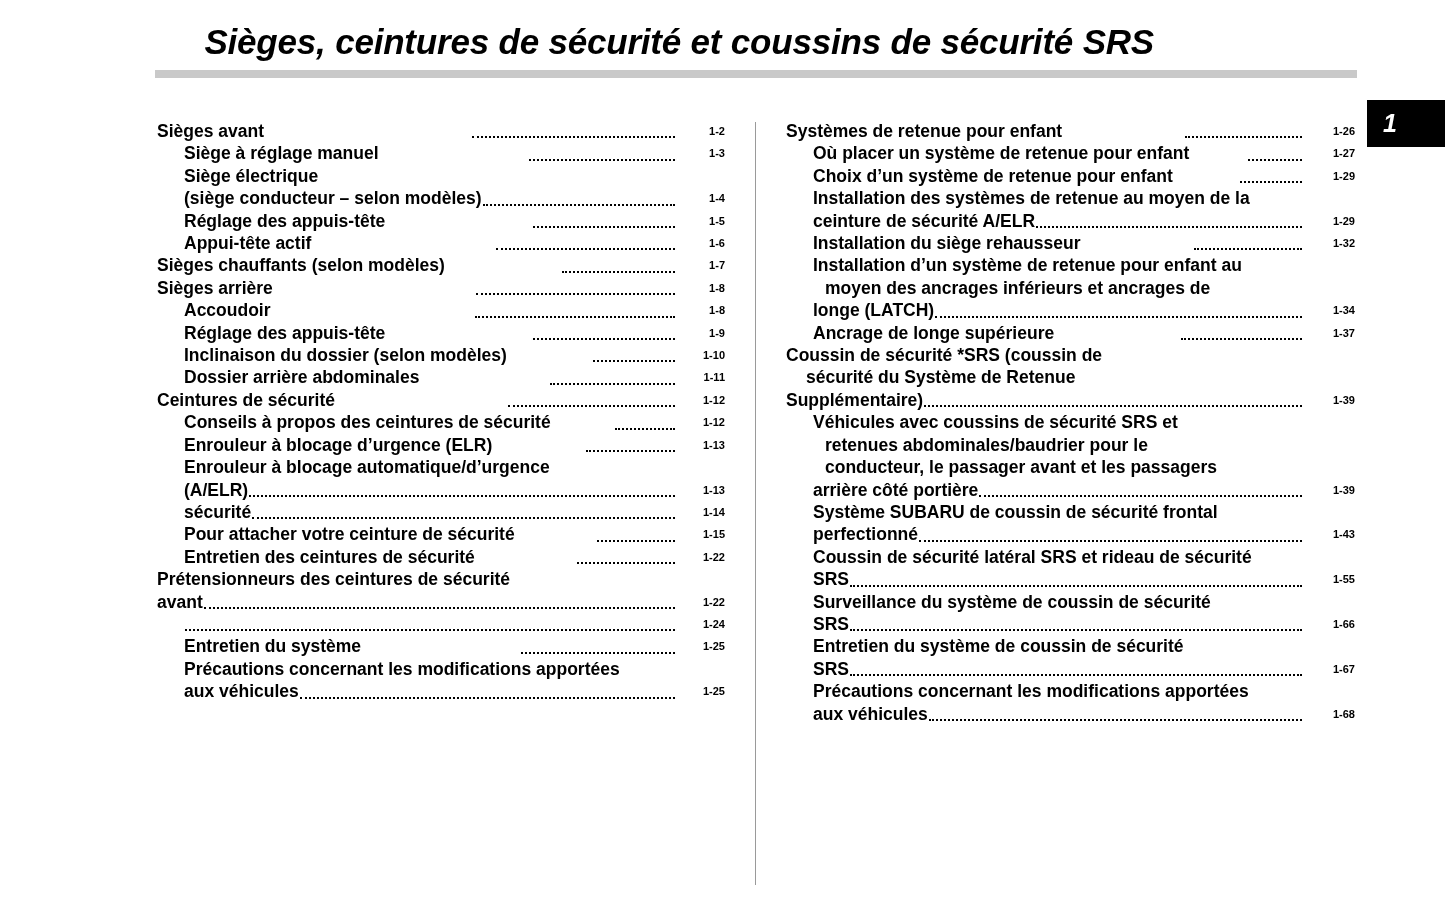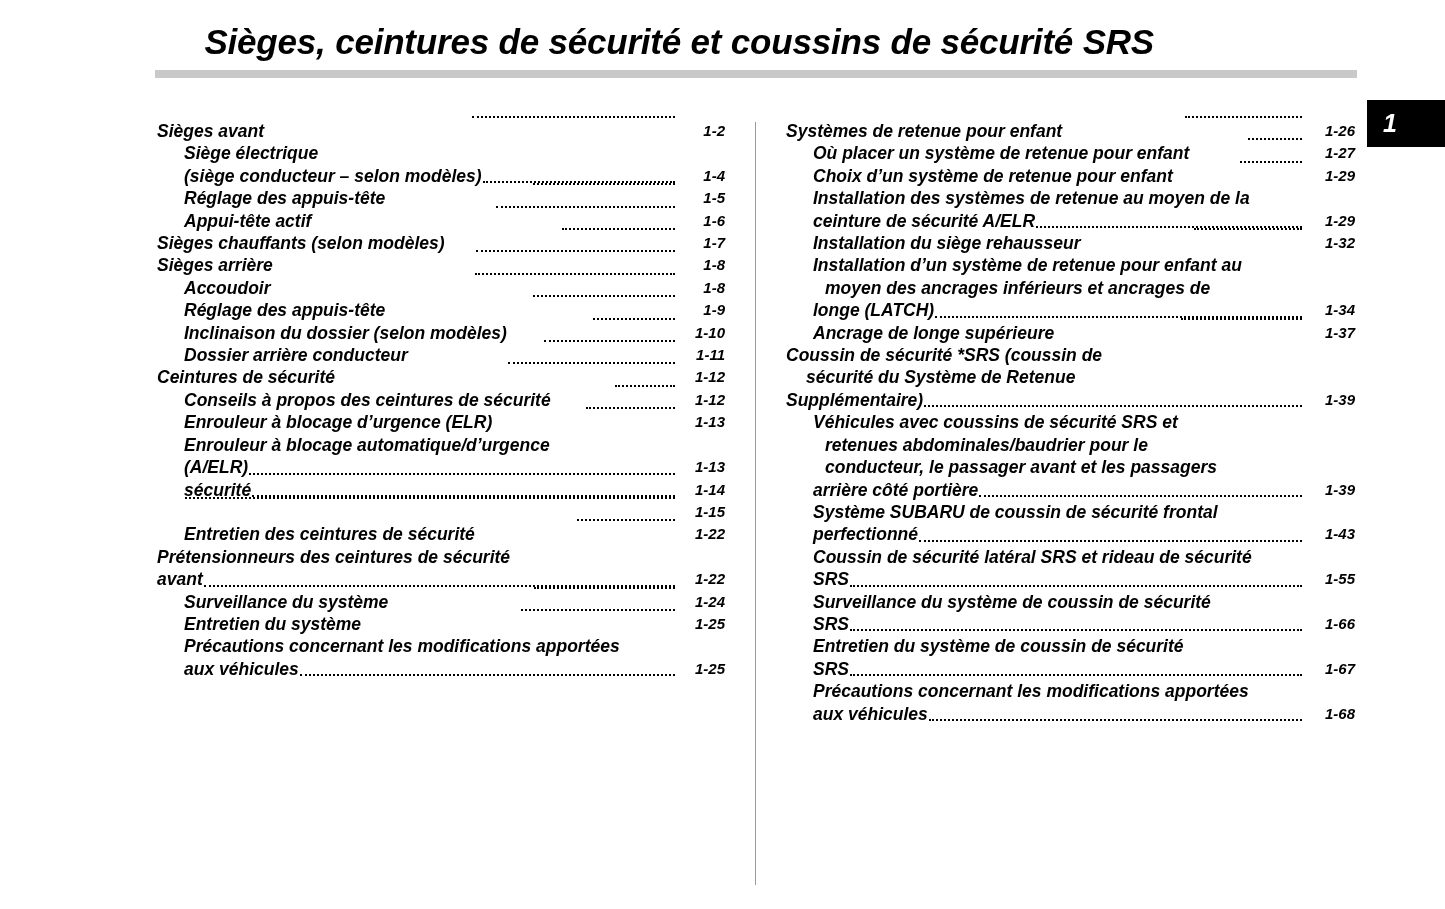"Sièges avant" .entry { align-items: none -> flex-end; font-style: italic -> none }
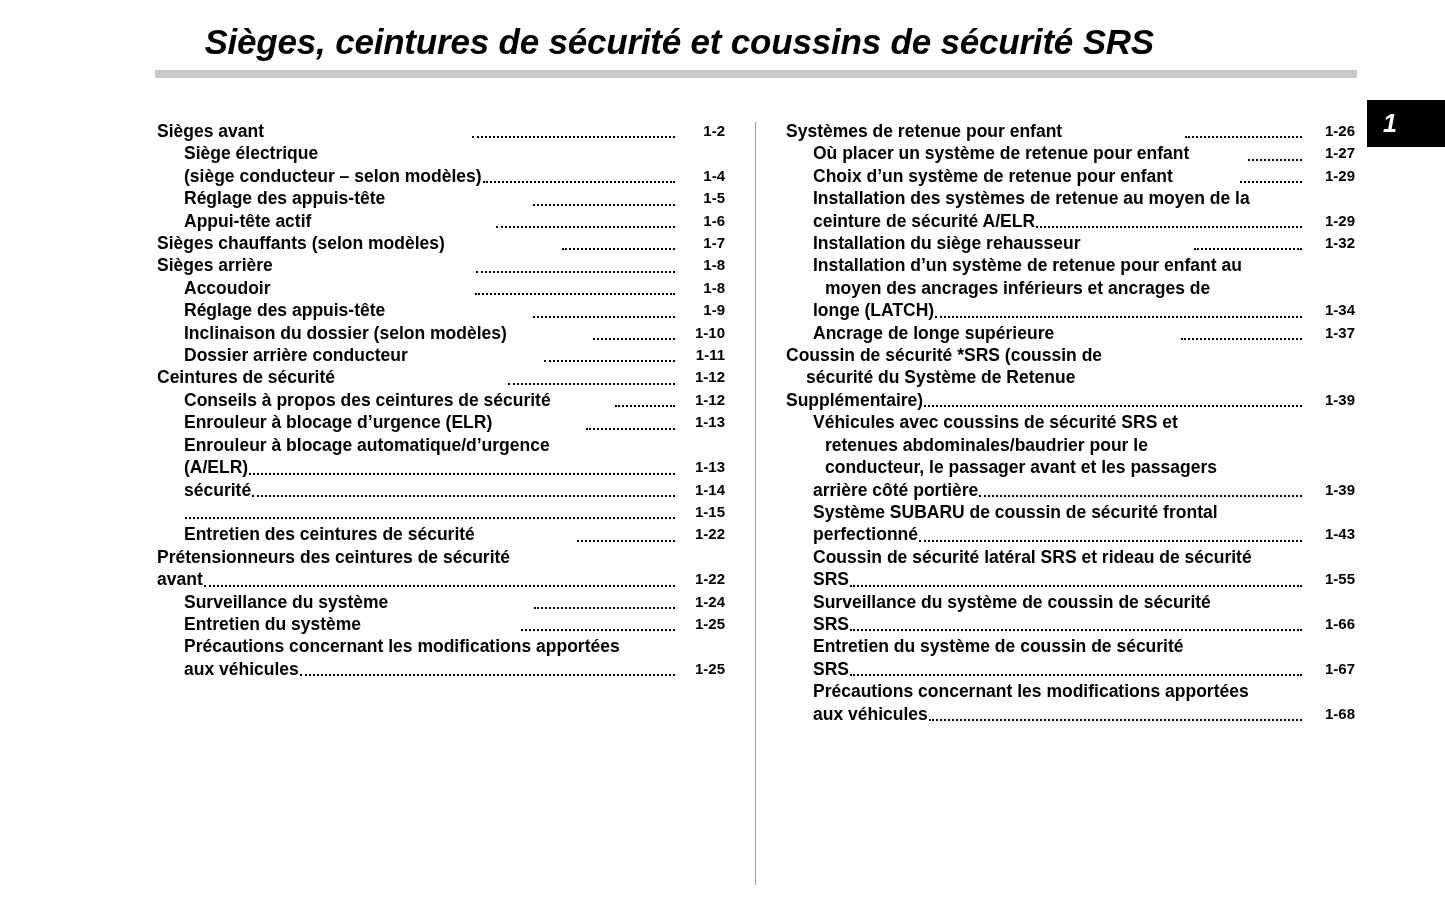"1-2" .entry .pageno { font-size: 15px -> 11px }
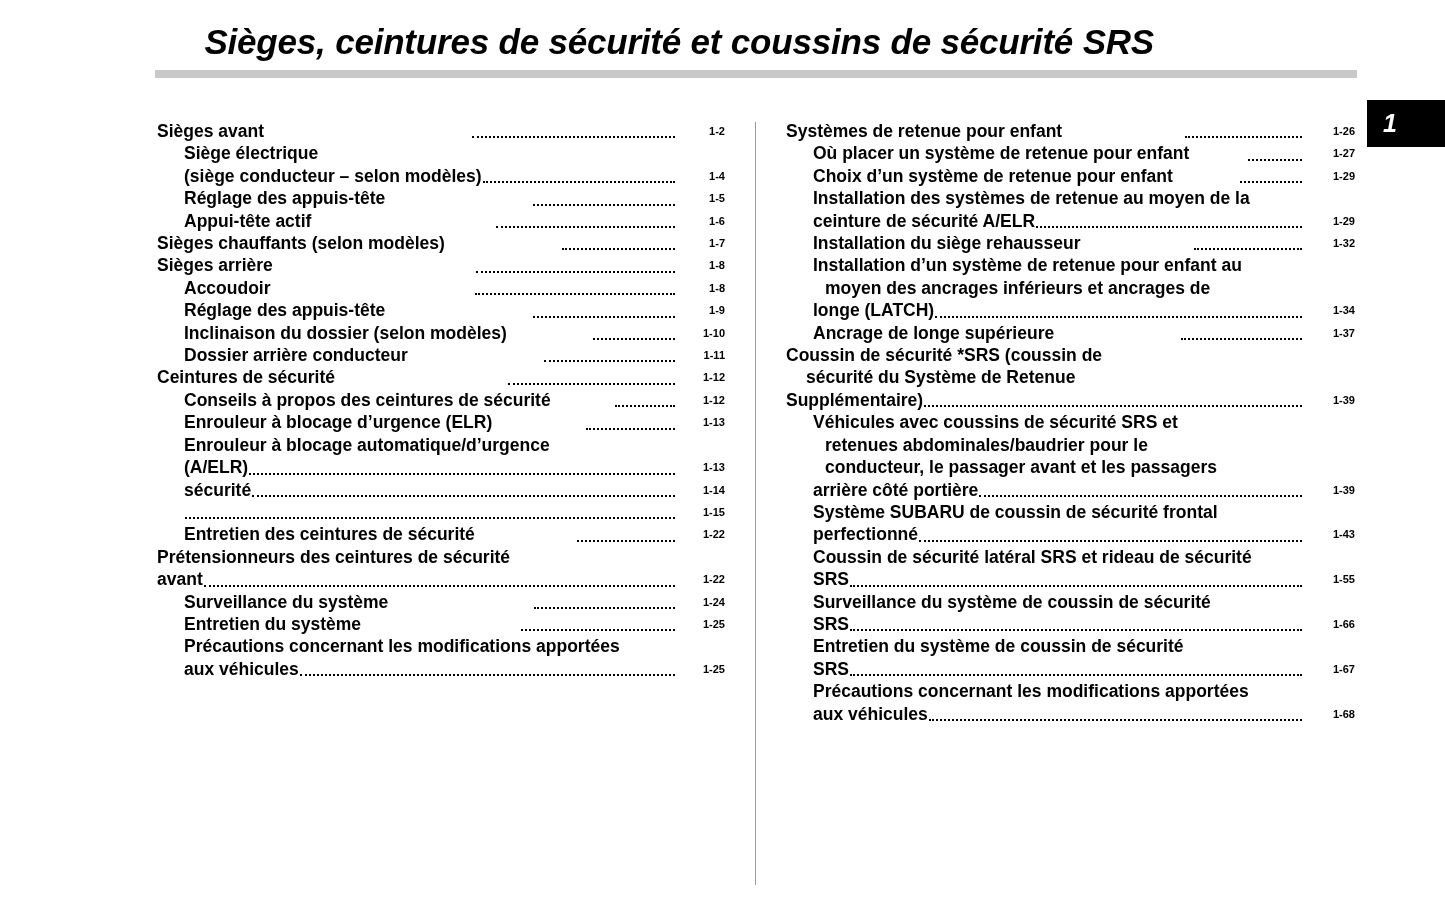"Siège à réglage manuel" div.entry { html: none -> <div> <span><span>Siège à réglage manuel</span></span> <span></span> <span>1-3</span> </div> }
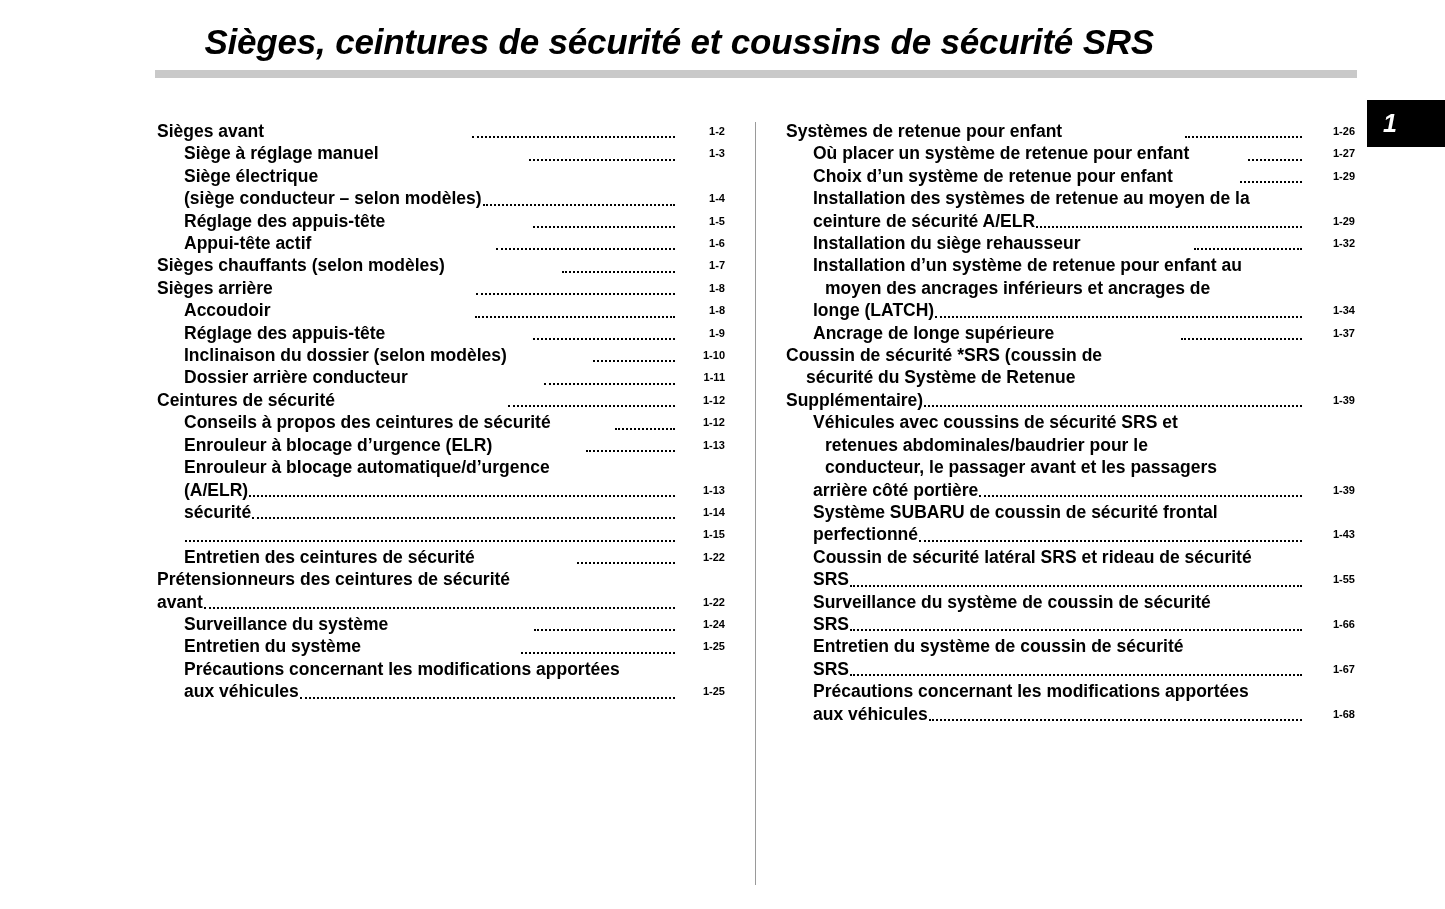"Dossier arrière conducteur" span.title { text: conducteur -> abdominales }
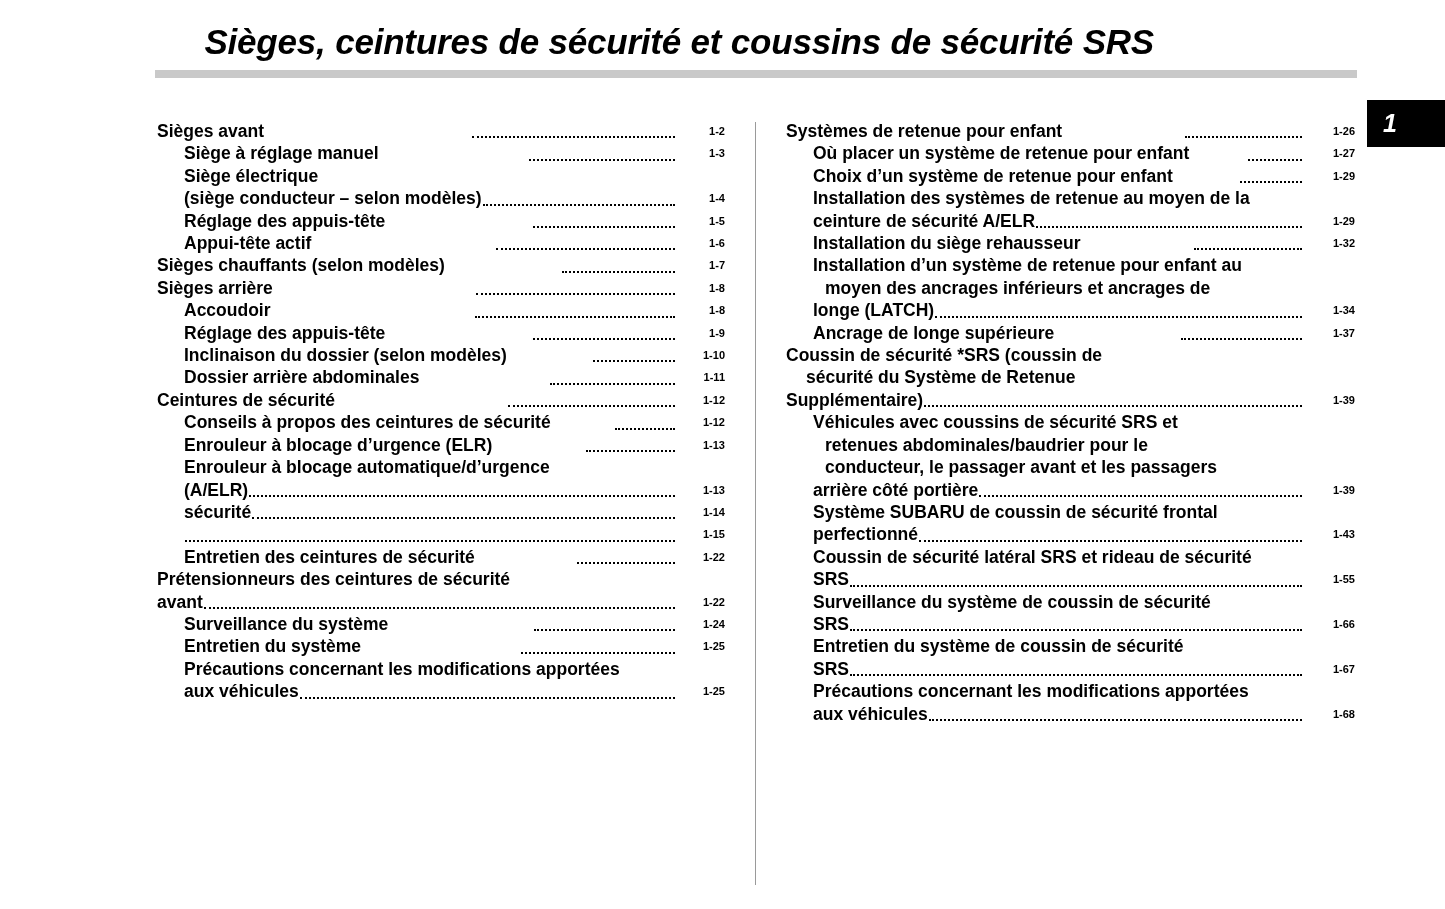"Pour attacher votre ceinture de" span.title-wrap { html: none -> <span><span>Pour attacher votre ceinture de sécurité</span></span> }
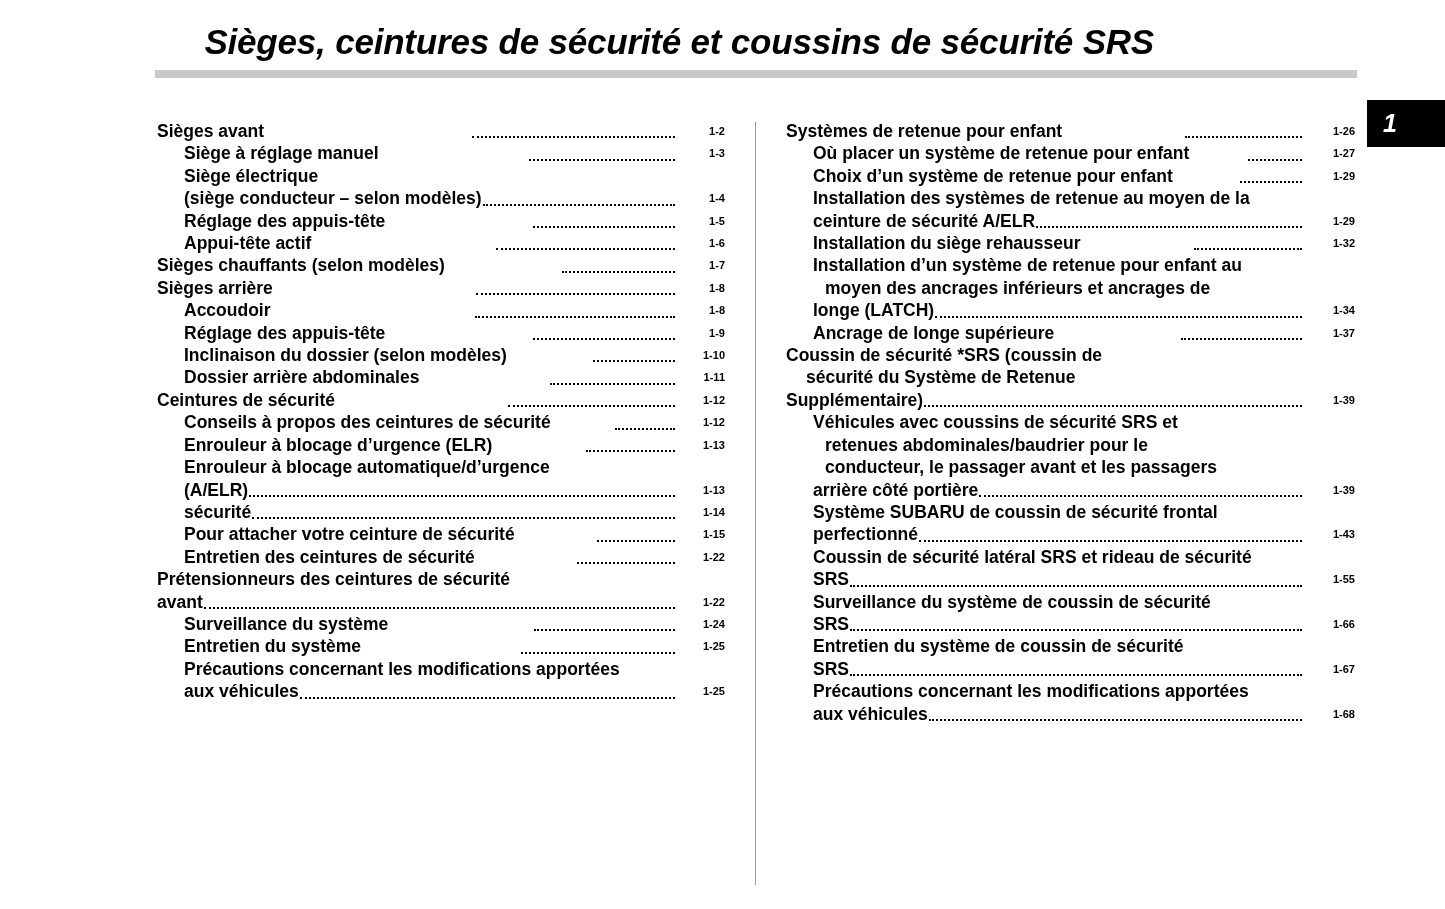"Surveillance du système" span.title-wrap { html: <span><span>Surveillance du système</span></span> -> none }
